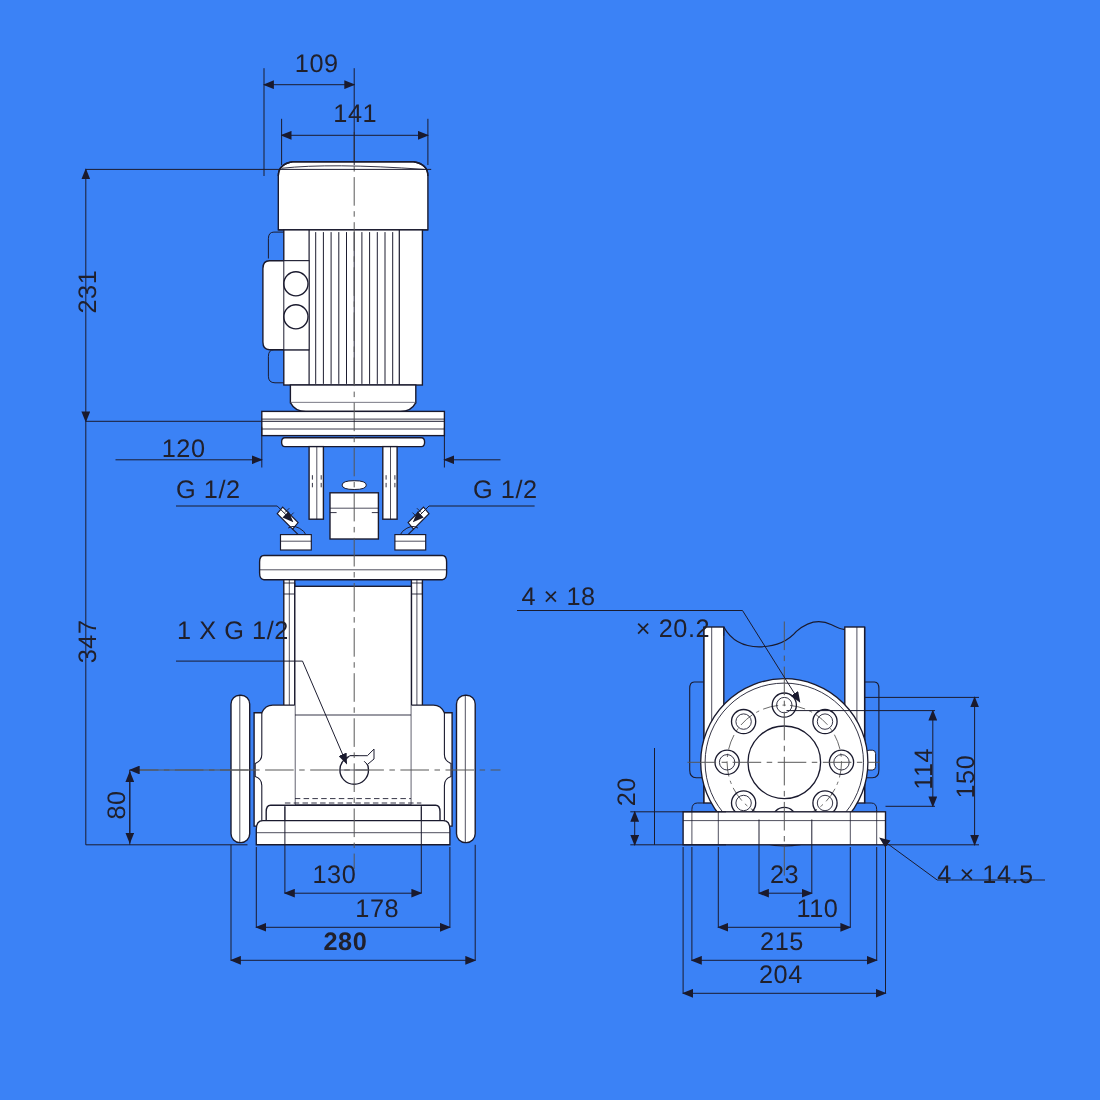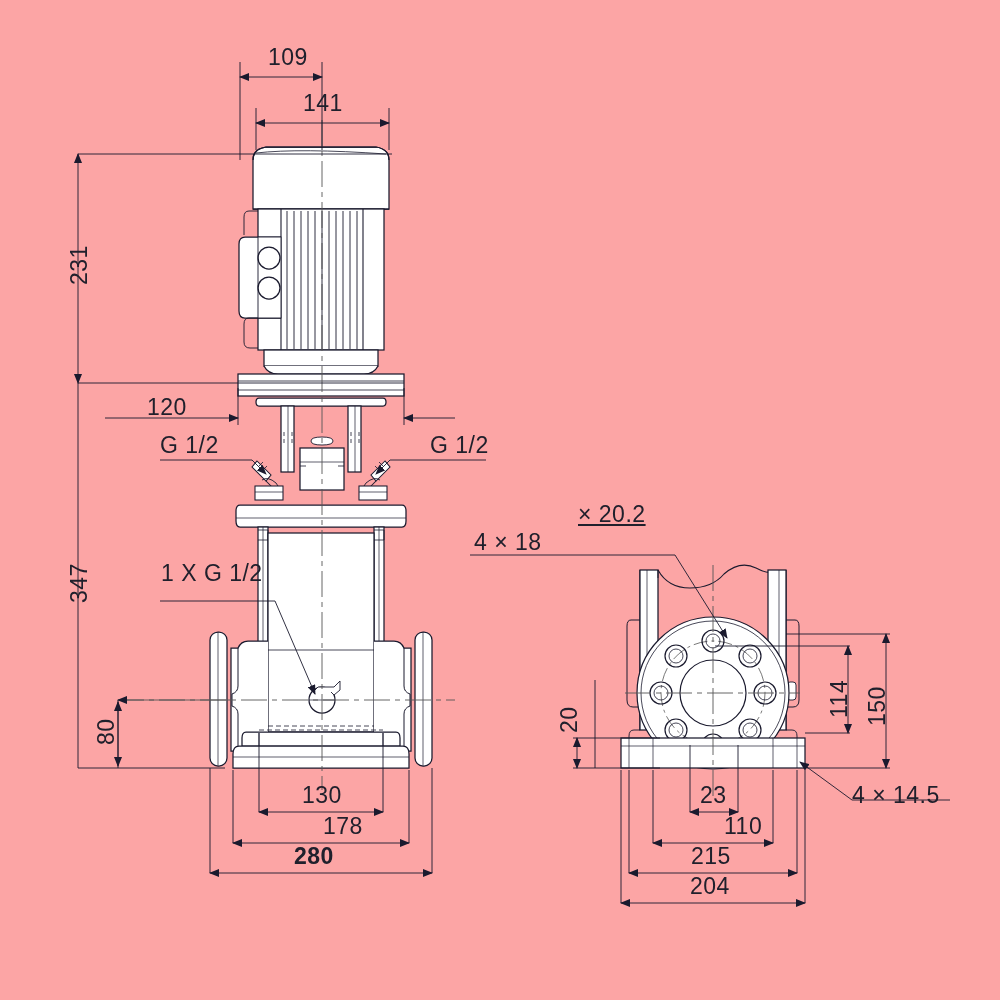"109" #sheet { background: #fca5a5 -> #3b82f6 }
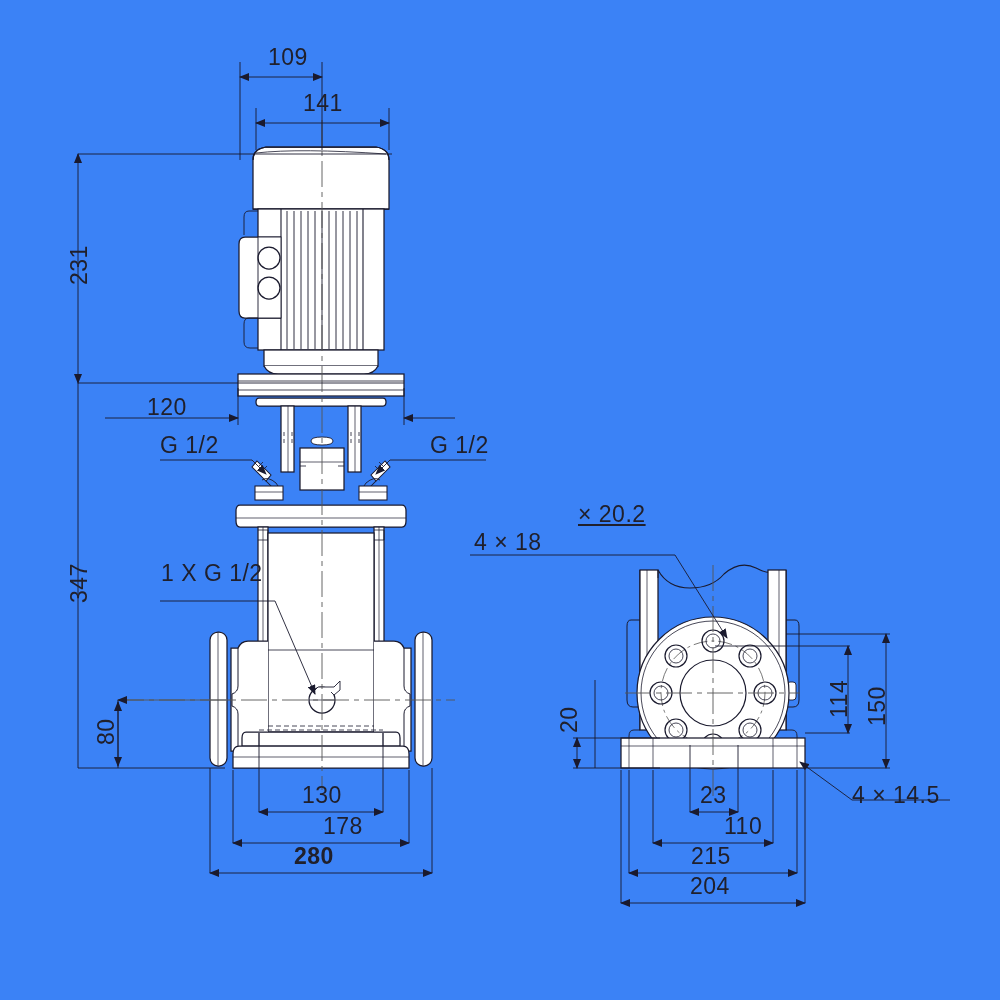"× 20.2" div.dimtext { text-decoration: underline -> none; top: 503px -> 560px }
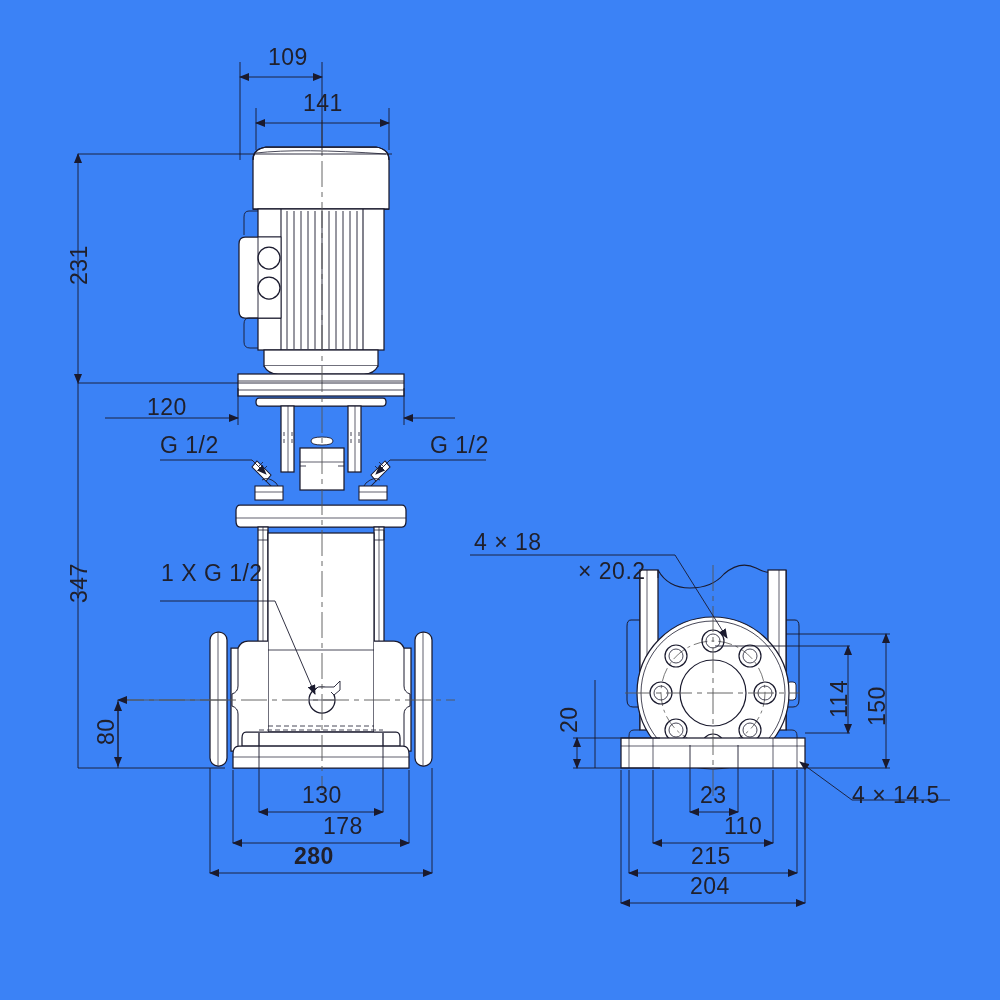"130" div.dimtext { left: 302px -> 284px }
